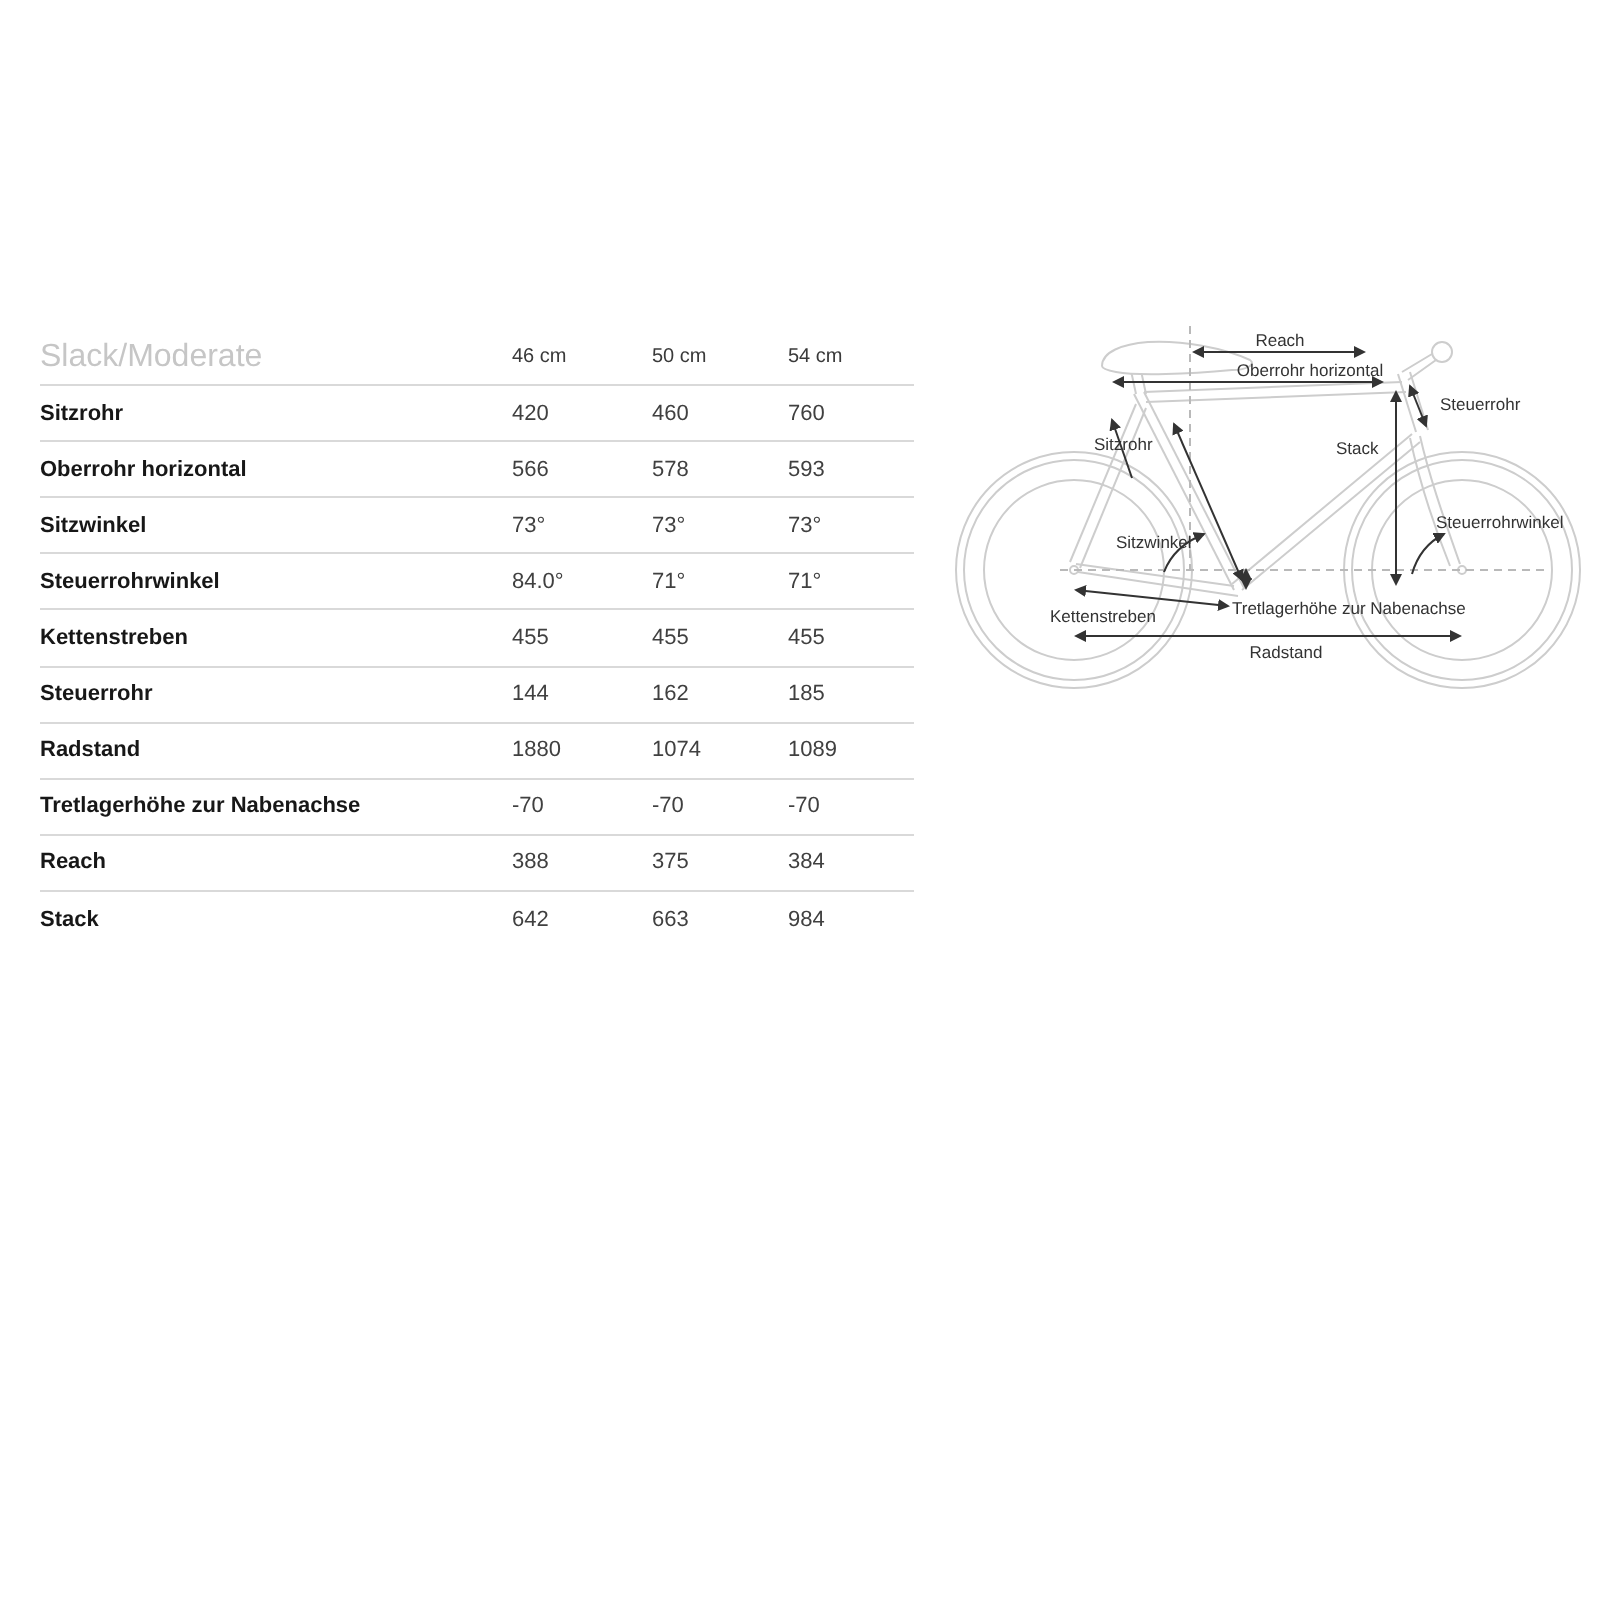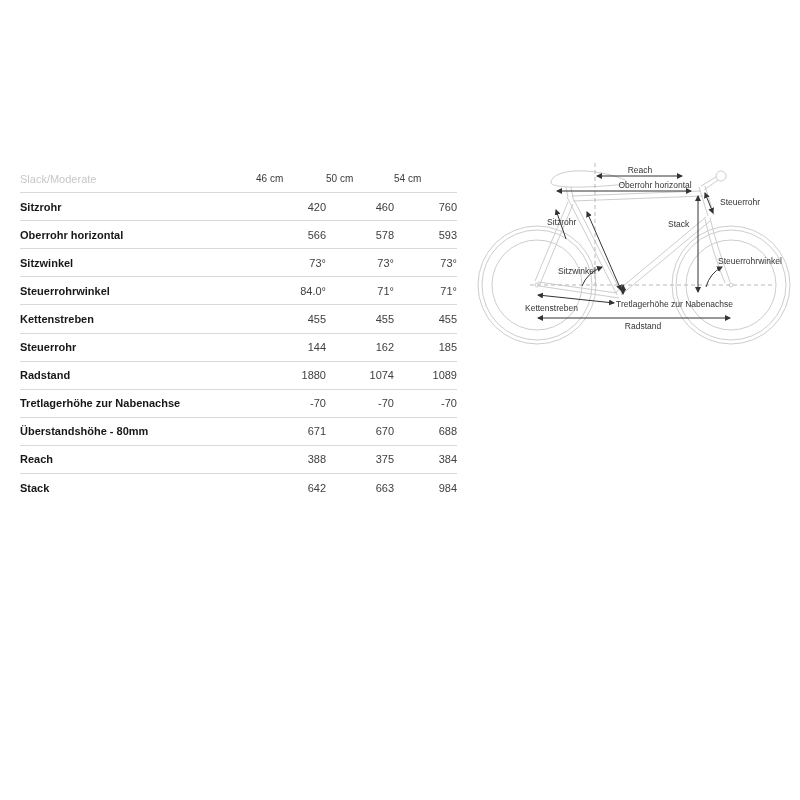"Slack/Moderate" .t-head .t-title { font-size: 11px -> 16px }
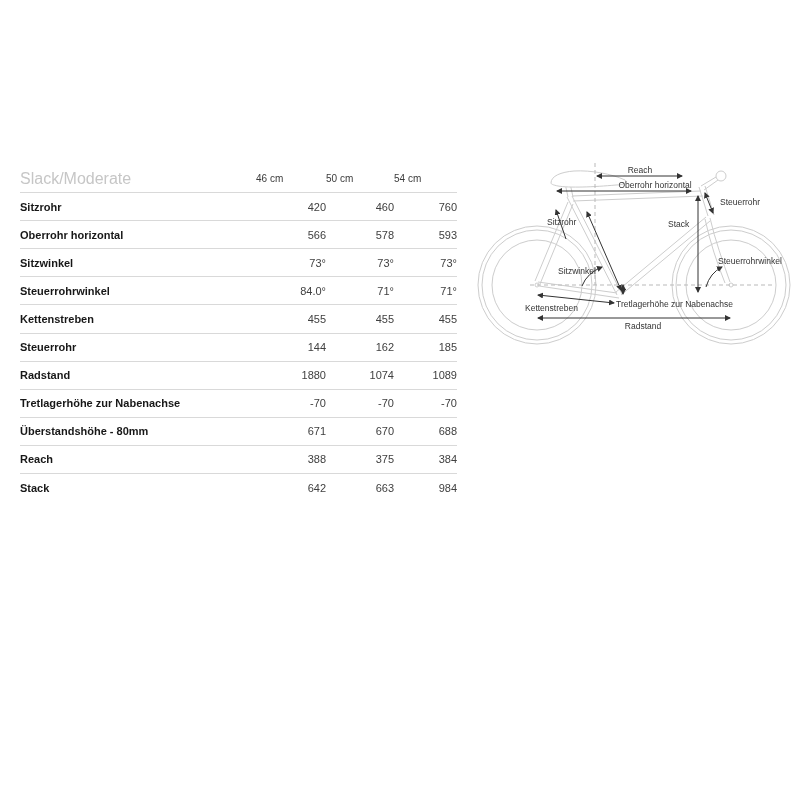"420" .t-val { text-align: right -> none }
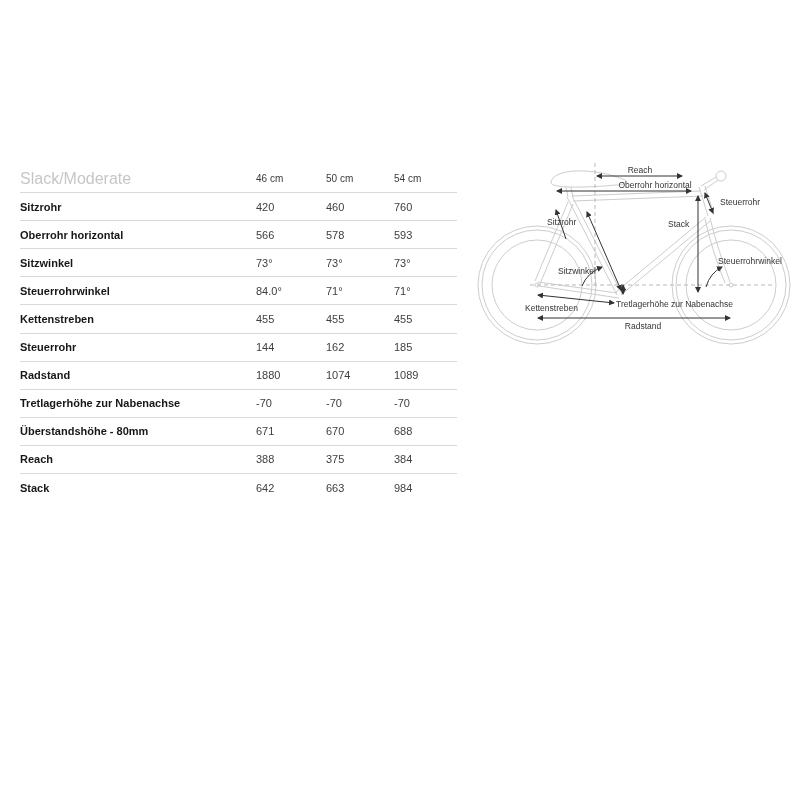"Überstandshöhe - 80mm" div.t-row { html: <div> <div>Überstandshöhe - 80mm</div> <div>671</div> <div>670</div> <div>688</div> </div> -> none }
